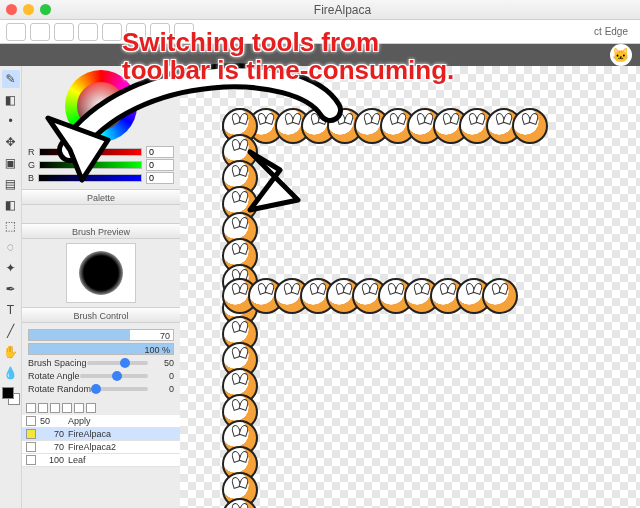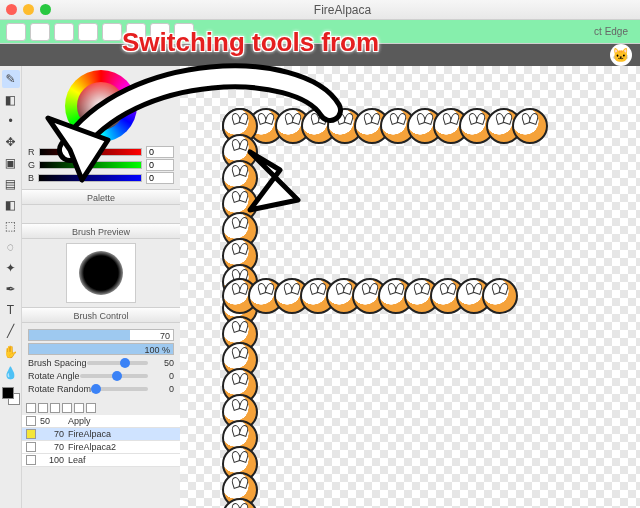"ct Edge" .topbar { background: #86efac -> #ffffff }
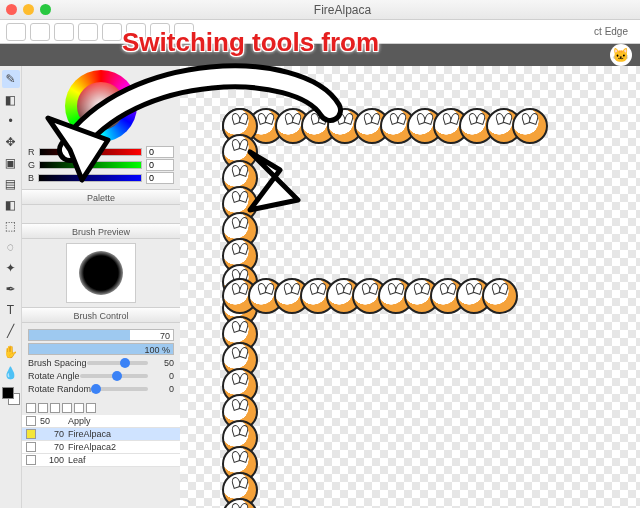"toolbar is time-consuming." span { html: none -> <span>toolbar is time-consuming.</span> }
